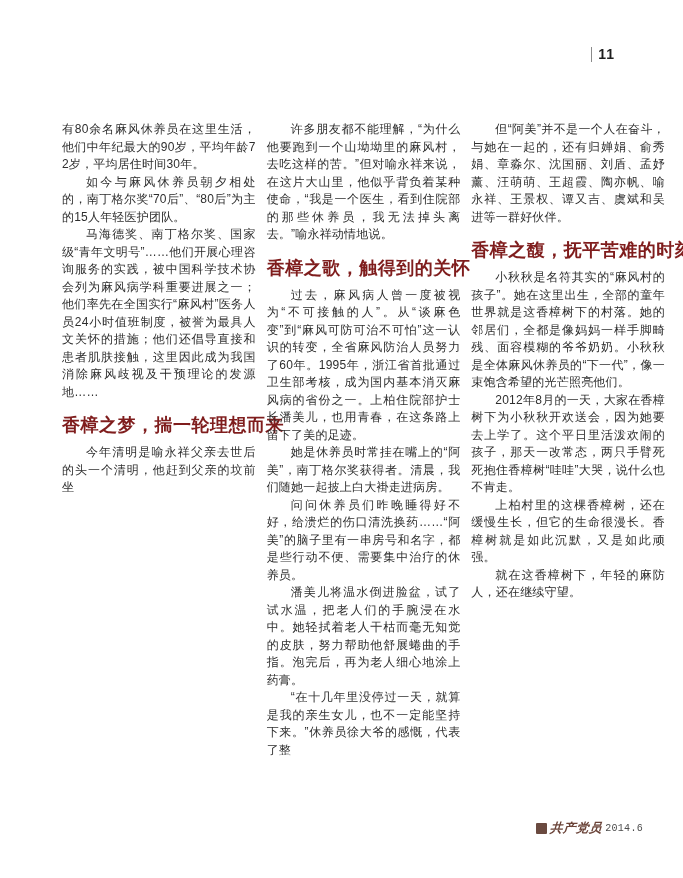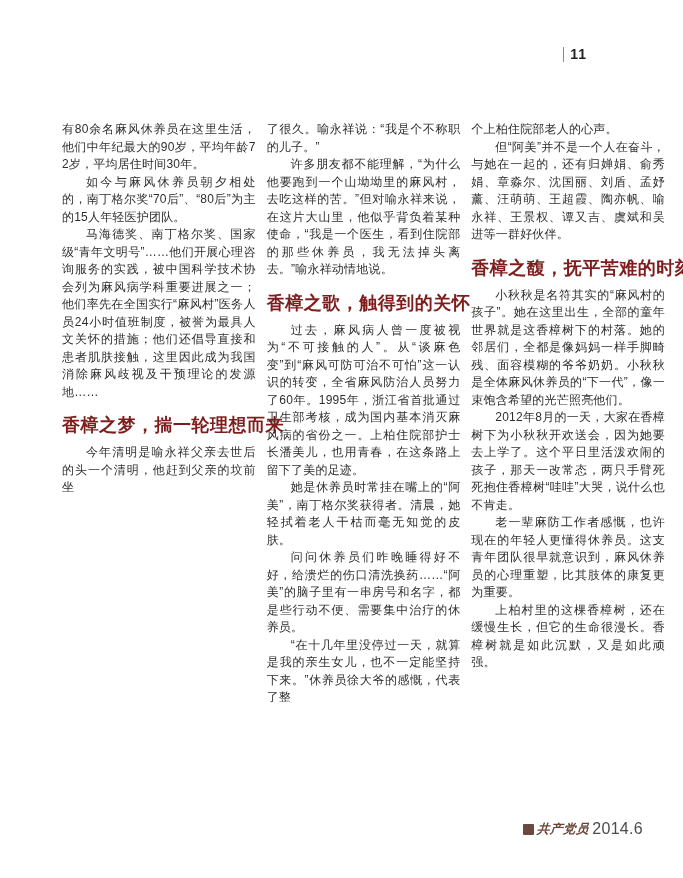"11" .page-number { right: 96px -> 68px }
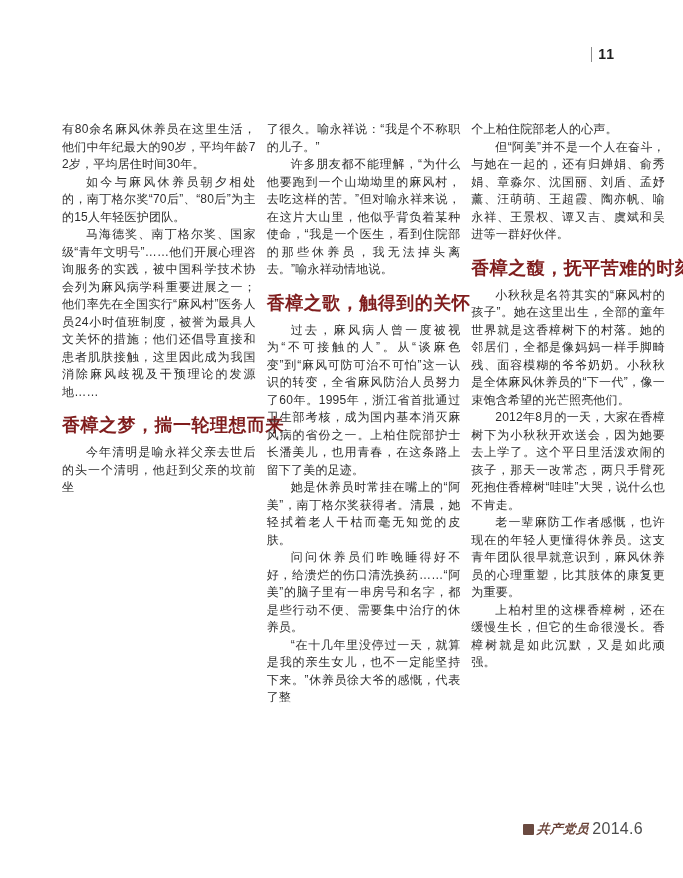"了很久。喻永祥说：“我是个不称职的儿子。”" p.para { html: <p>了很久。喻永祥说：“我是个不称职的儿子。”</p> -> none }
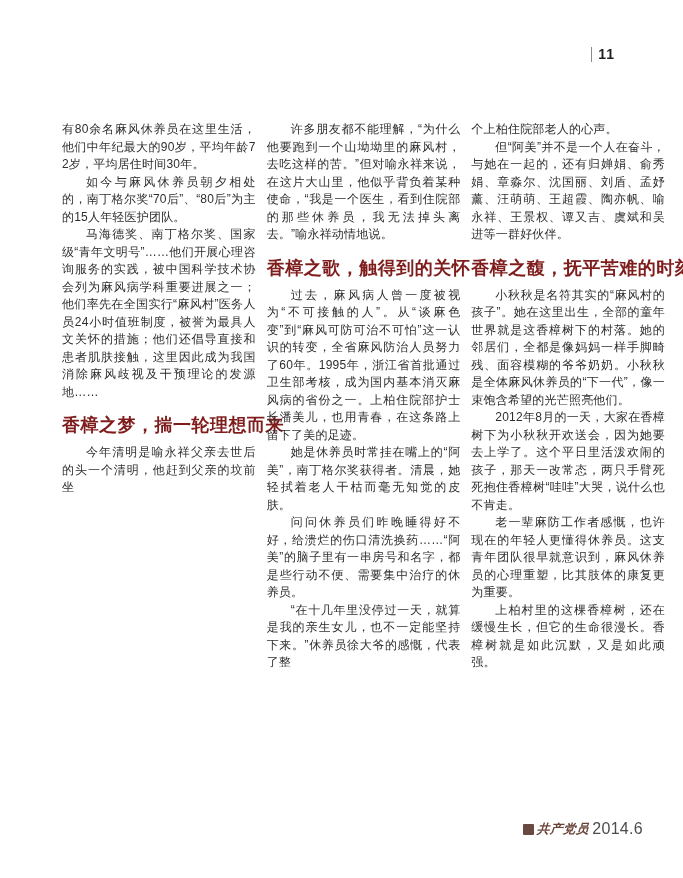"个上柏住院部老人的心声。" p.para { html: <p>个上柏住院部老人的心声。</p> -> none }
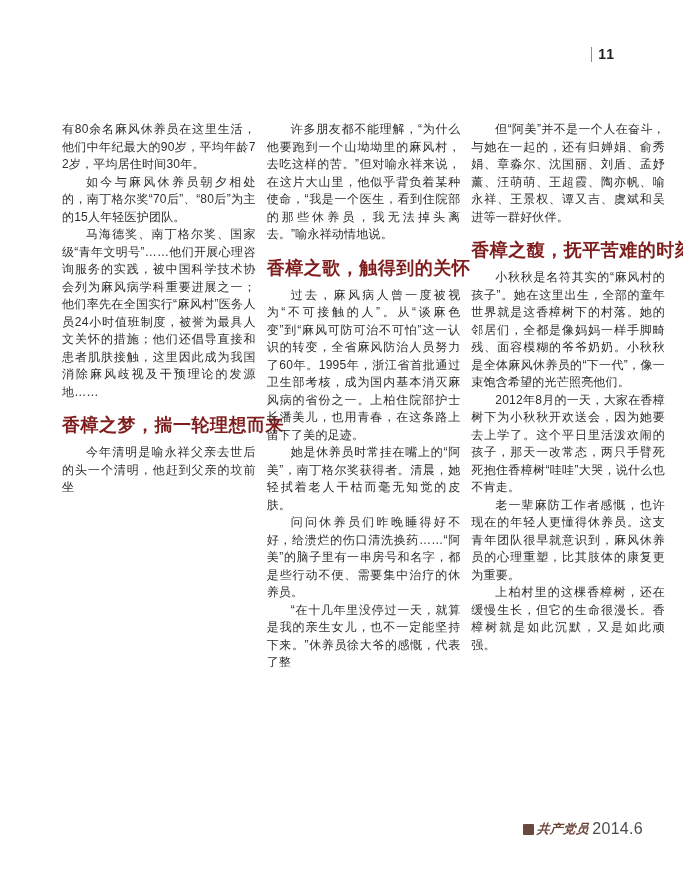"她是休养员时常挂在嘴上的“阿美”，南丁格尔奖获得者。清晨，她轻拭着老人干枯而毫无" p.para { text: 她轻拭着老人干枯而毫无知觉的皮肤 -> 我们随她一起披上白大褂走进病房 }
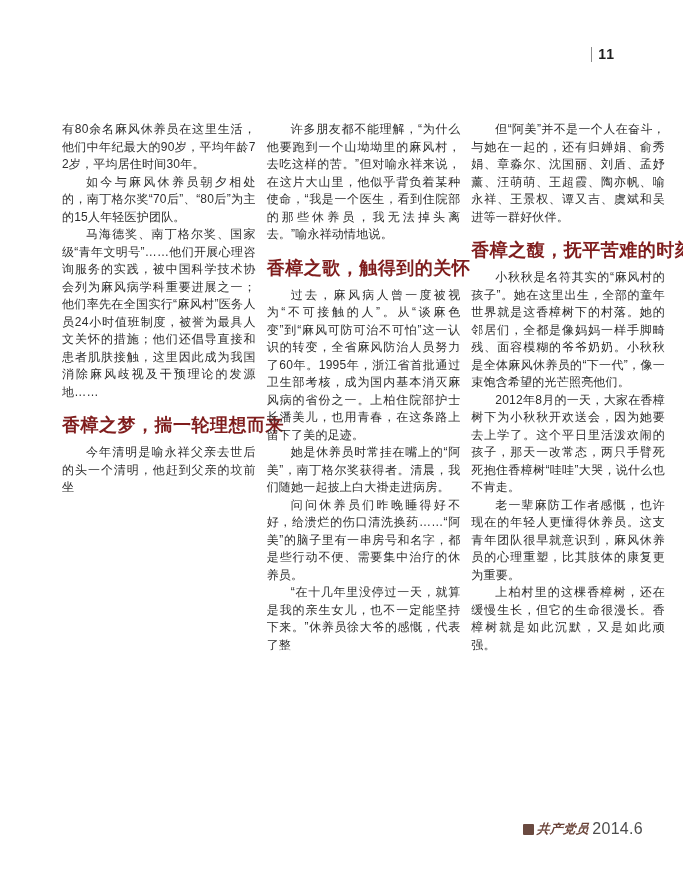"老一辈麻防工作者感慨，也许现在的年轻人更懂得休养员。这支青年团队很早就意识到，麻" p.para { html: <p>老一辈麻防工作者感慨，也许现在的年轻人更懂得休养员。这支青年团队很早就意识到，麻风休养员的心理重塑，比其肢体的康复更为重要。</p> -> none }
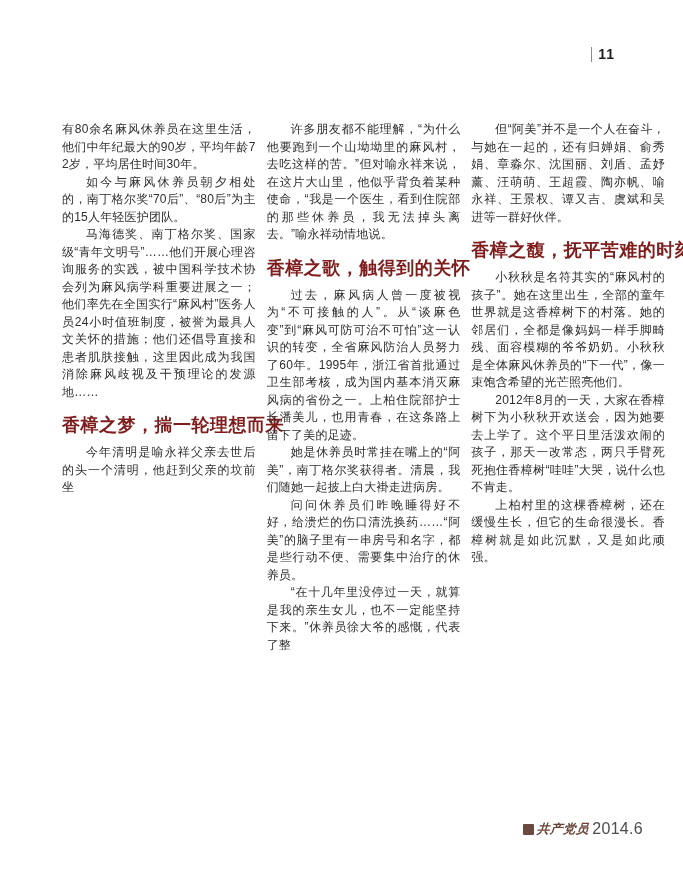"就在这香樟树下，年轻的麻防人，还在继续守望。" p.para { html: none -> <p>就在这香樟树下，年轻的麻防人，还在继续守望。</p> }
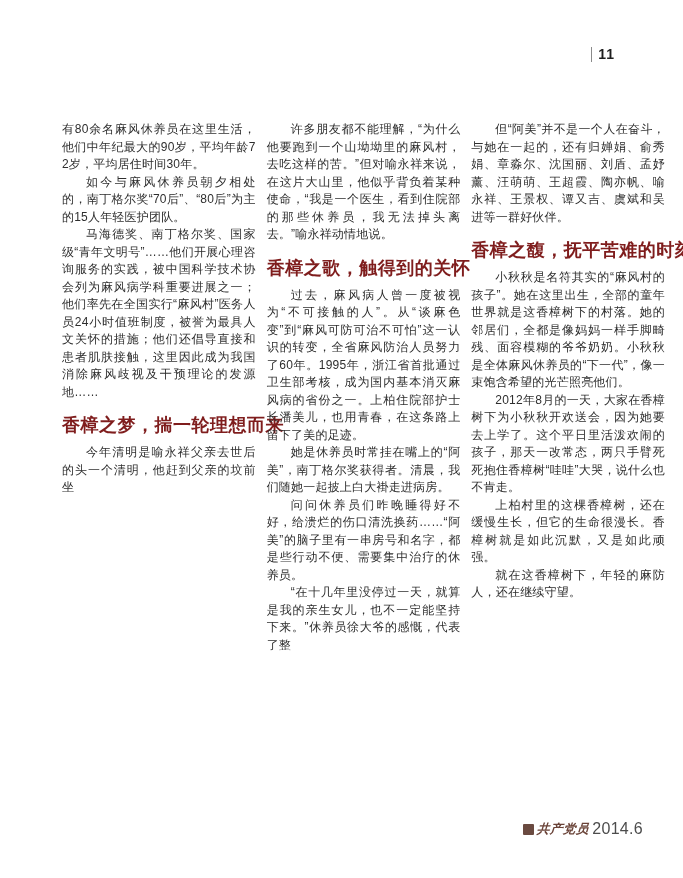"潘美儿将温水倒进脸盆，试了试水温，把老人们的手腕浸在水中。她轻拭着老人干枯而毫无" p.para { html: none -> <p>潘美儿将温水倒进脸盆，试了试水温，把老人们的手腕浸在水中。她轻拭着老人干枯而毫无知觉的皮肤，努力帮助他舒展蜷曲的手指。泡完后，再为老人细心地涂上药膏。</p> }
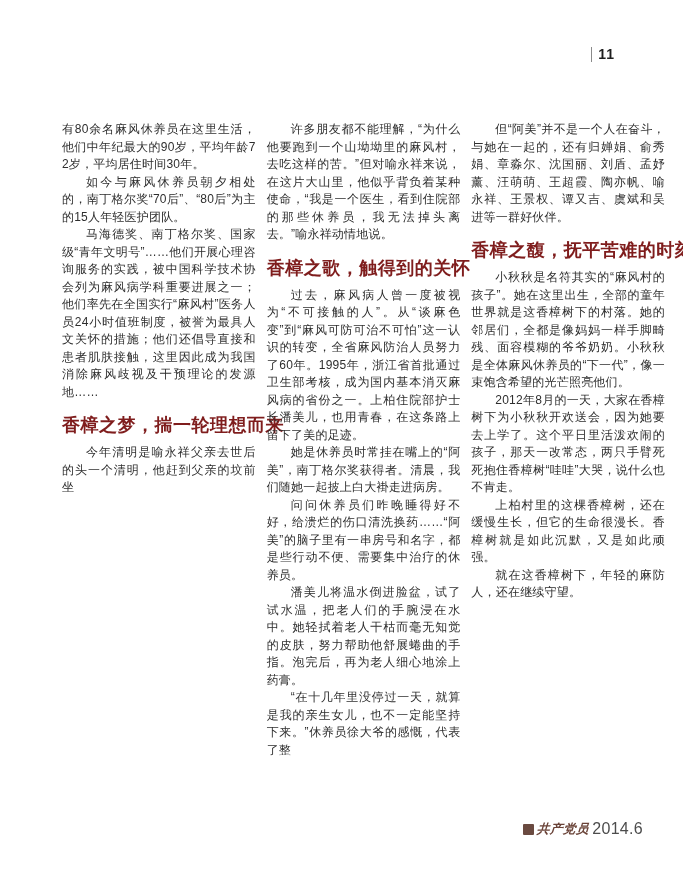"2014.6" .footer-issue { font-family: none -> Liberation Mono, monospace; font-size: 16px -> 10px }
